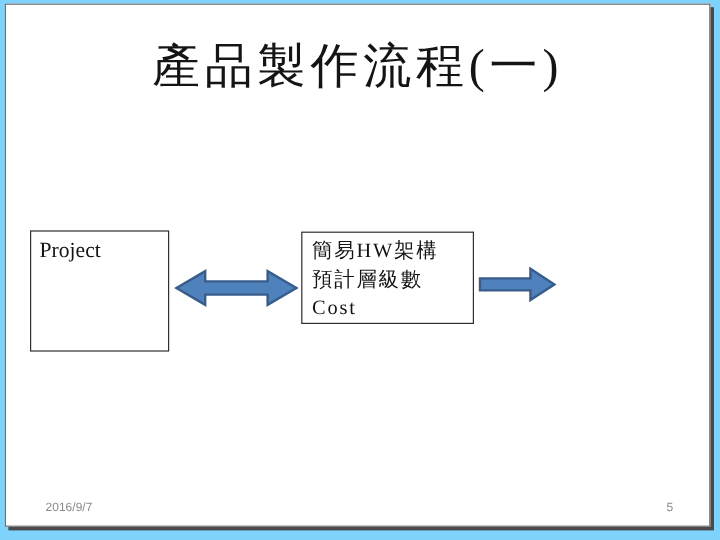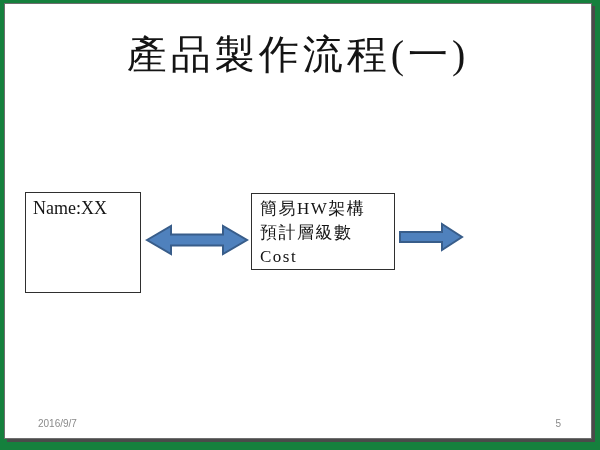"產品製作流程(一)" .viewport { background: #15803d -> #7dd3fc }
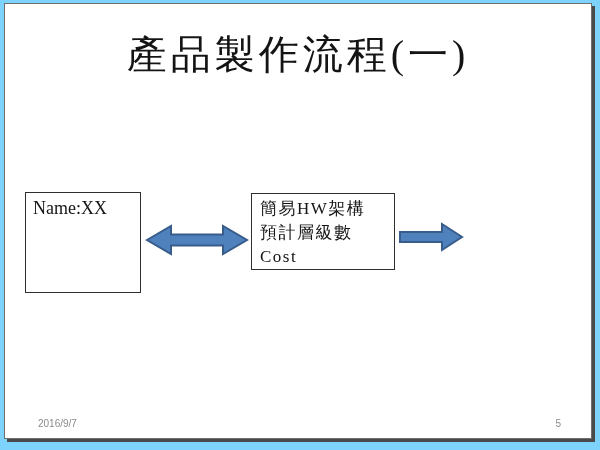"Project" div { html: none -> <div>Project</div> }
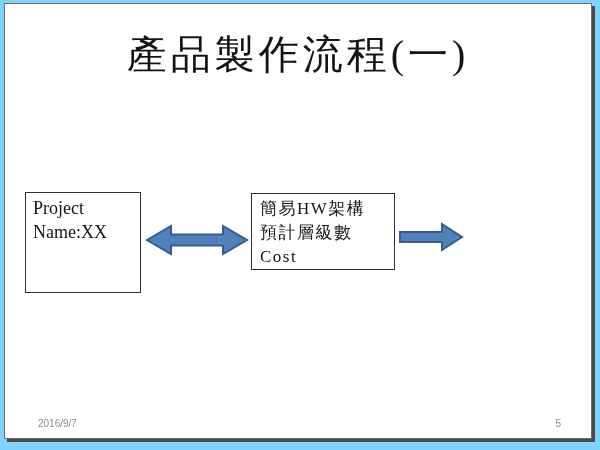"Name:XX" div { html: <div>Name:XX</div> -> none }
